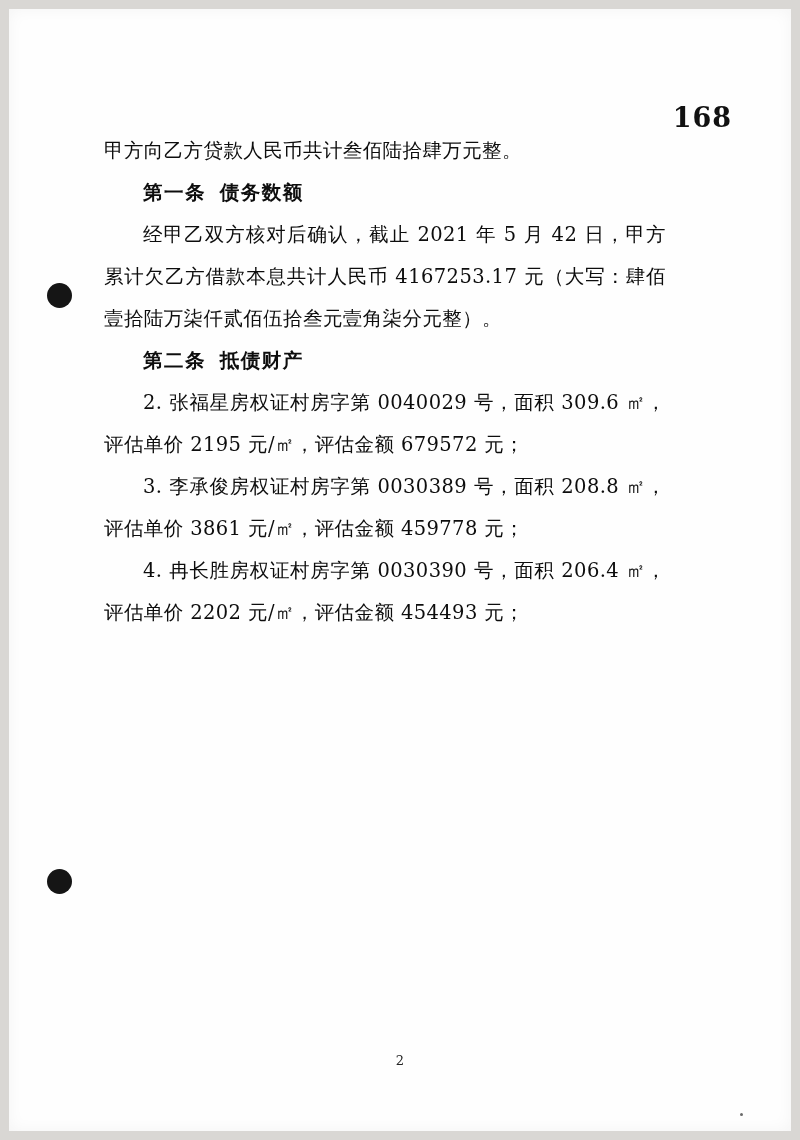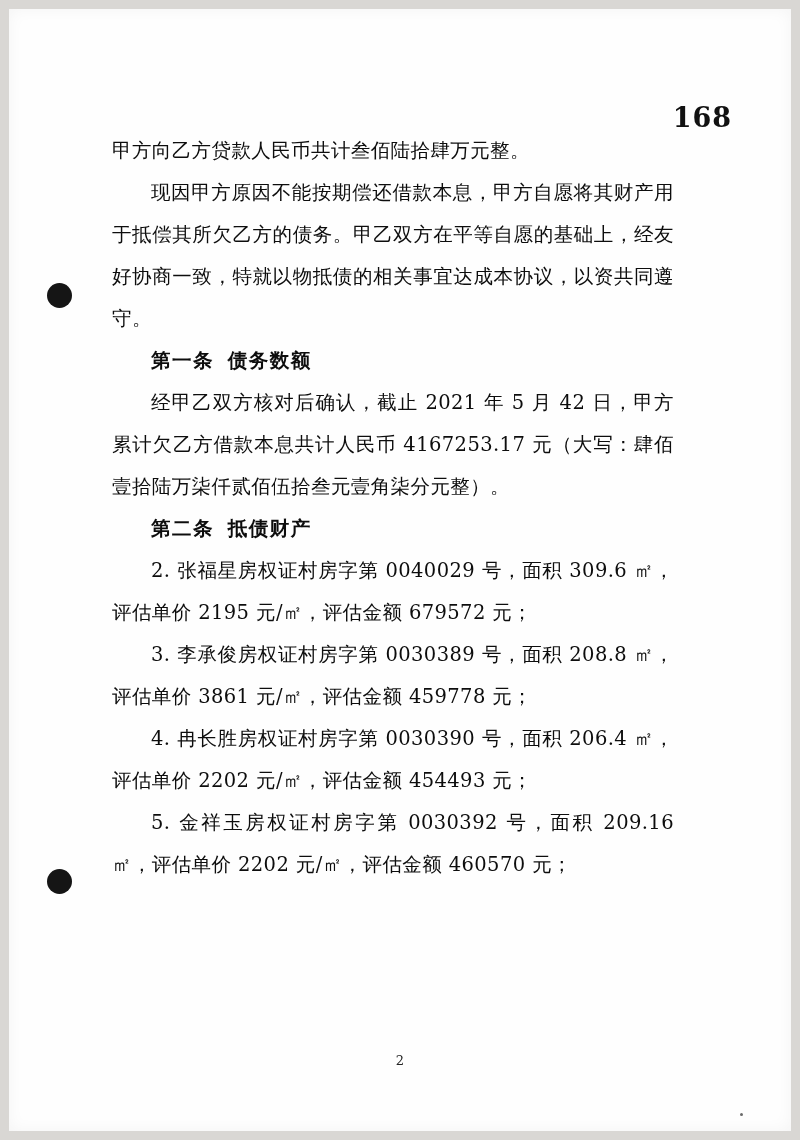"甲方向乙方贷款人民币共计叁佰陆拾肆万元整。" .body-text { left: 112px -> 104px }
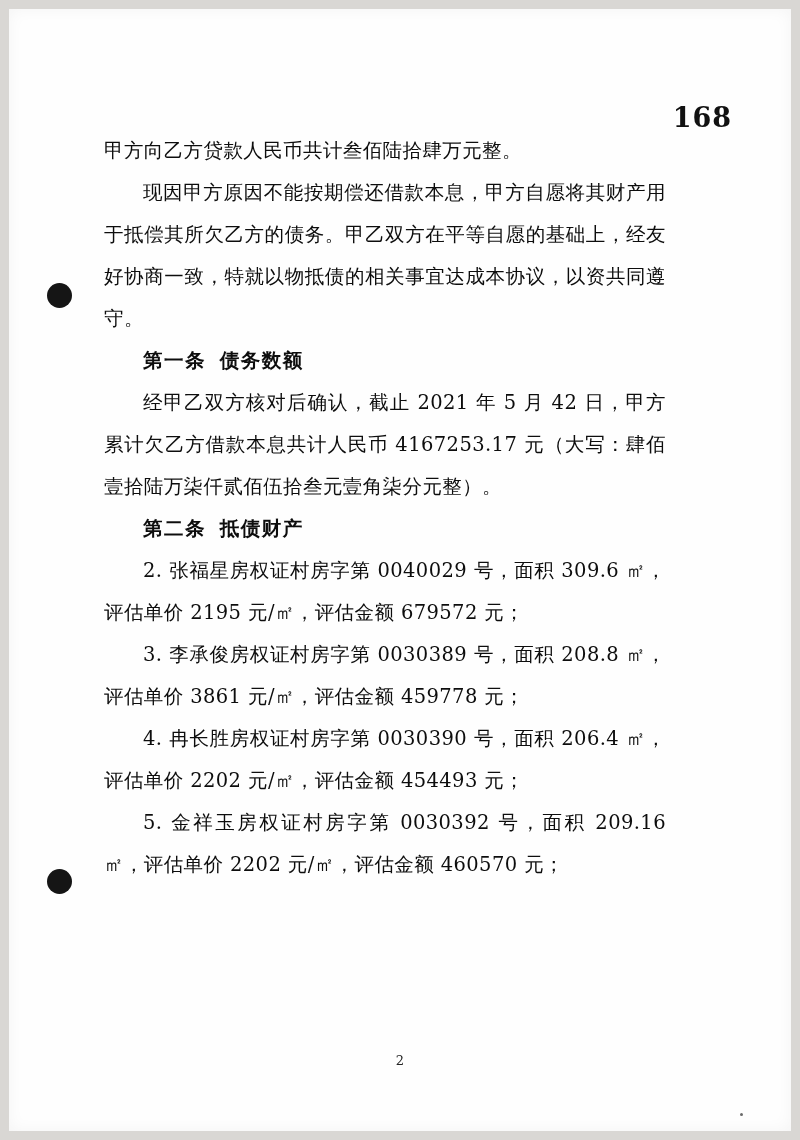"现因甲方原因不能按期偿还借款本息，甲方自愿将其财产用于抵偿其所欠乙方的债务。甲乙" p.para { html: <p>现因甲方原因不能按期偿还借款本息，甲方自愿将其财产用于抵偿其所欠乙方的债务。甲乙双方在平等自愿的基础上，经友好协商一致，特就以物抵债的相关事宜达成本协议，以资共同遵守。</p> -> none }
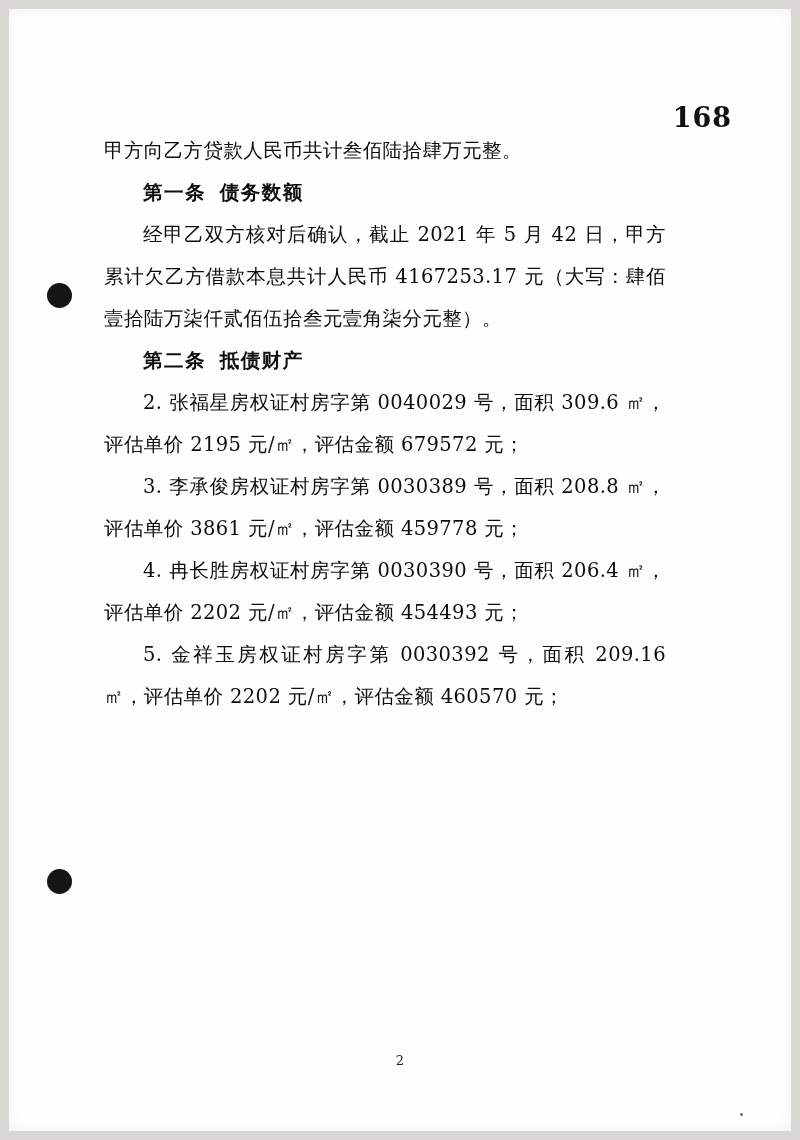"5. 金祥玉房权证村房字第 0030392 号，面积 209.16" p.para { html: <p>5. 金祥玉房权证村房字第 0030392 号，面积 209.16 ㎡，评估单价 2202 元/㎡，评估金额 460570 元；</p> -> none }
